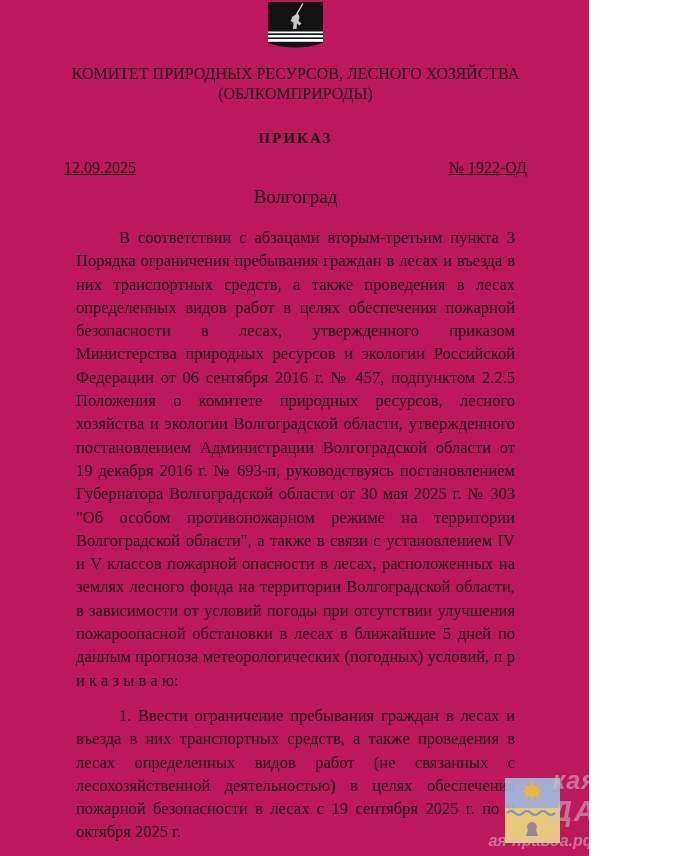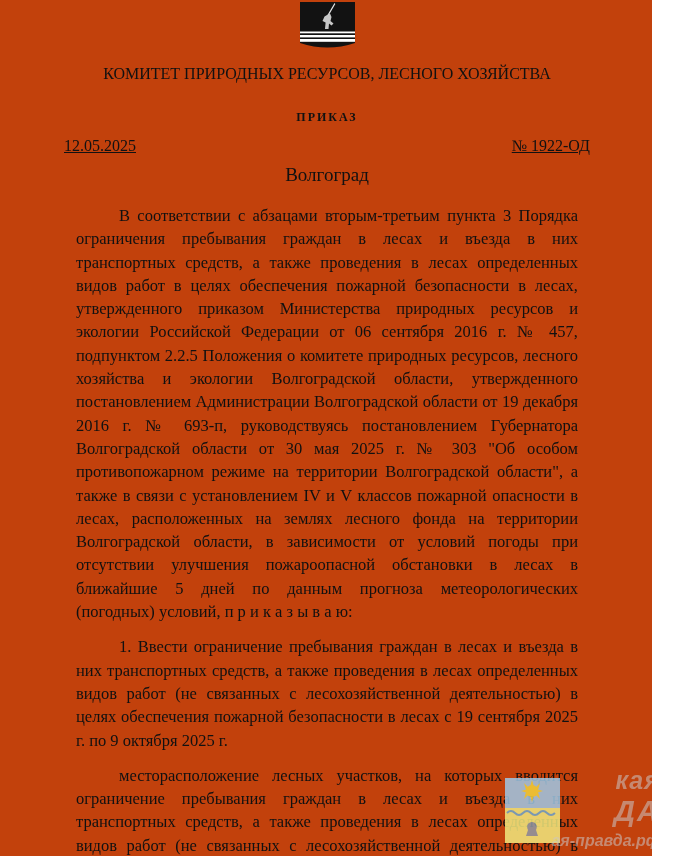"КОМИТЕТ ПРИРОДНЫХ РЕСУРСОВ, ЛЕСНОГО" .page { background: #c2410c -> #be185d; width: 652px -> 589px }
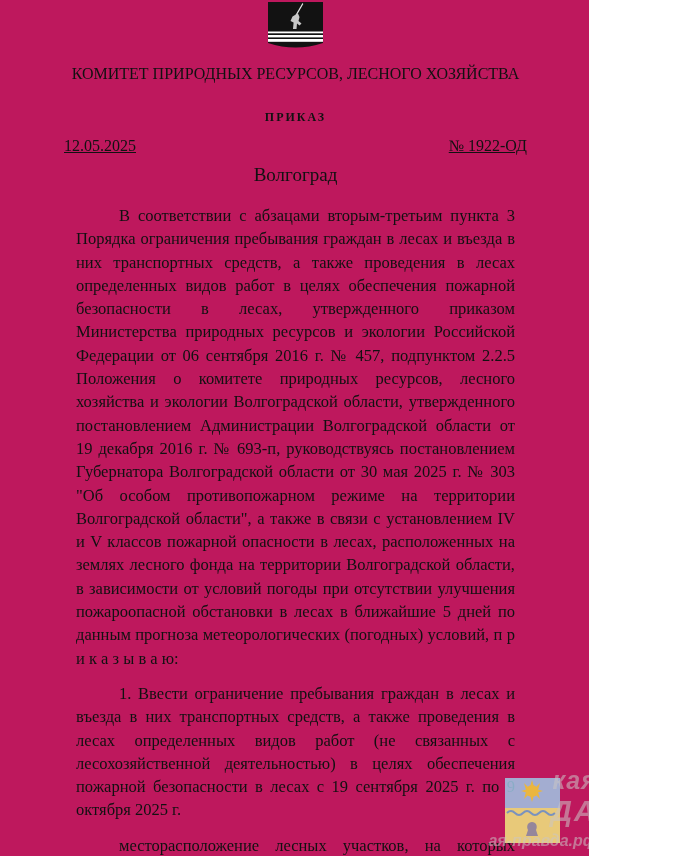"(ОБЛКОМПРИРОДЫ)" div { html: none -> <div>(ОБЛКОМПРИРОДЫ)</div> }
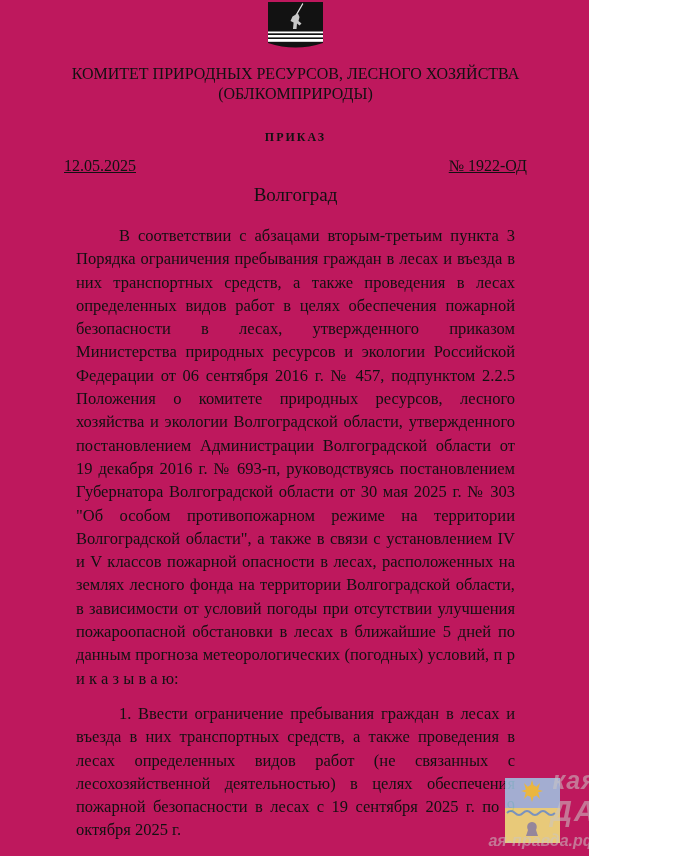"ПРИКАЗ" .doc-type { font-size: 12px -> 15px }
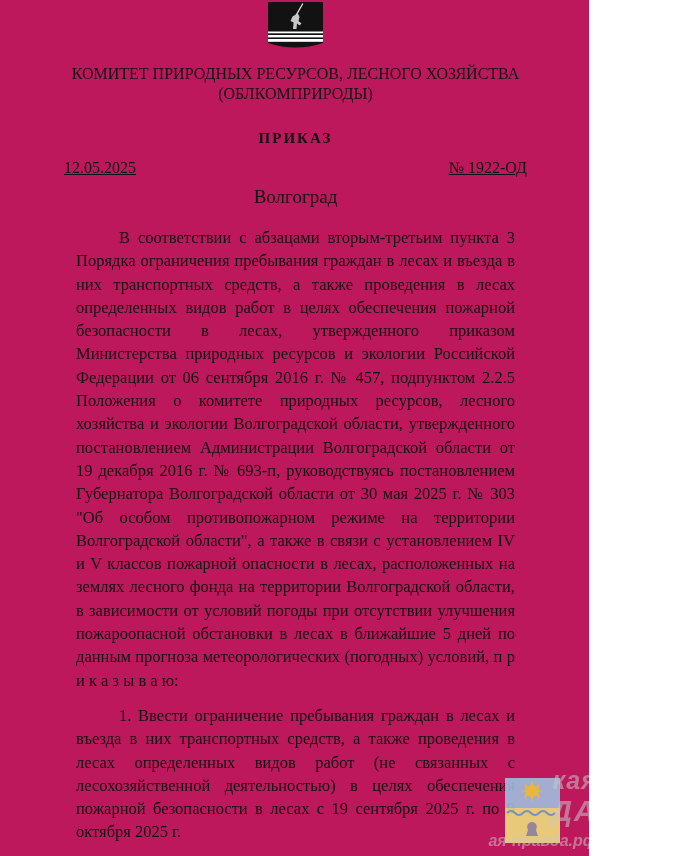"12.05.2025" span.u { text: 12.05.2025 -> 12.09.2025 }
